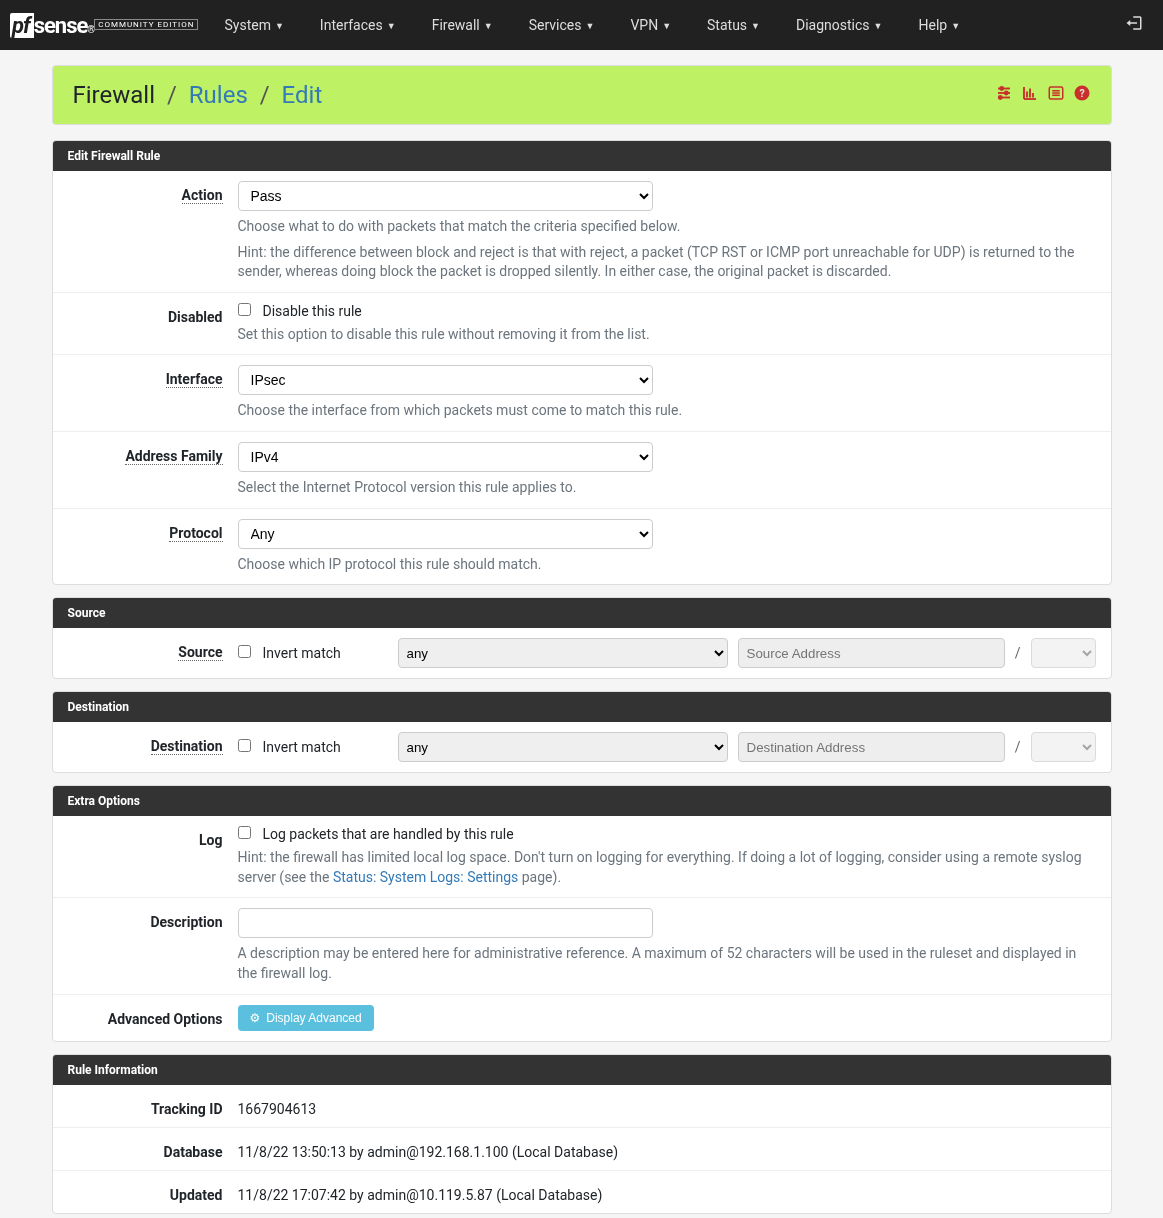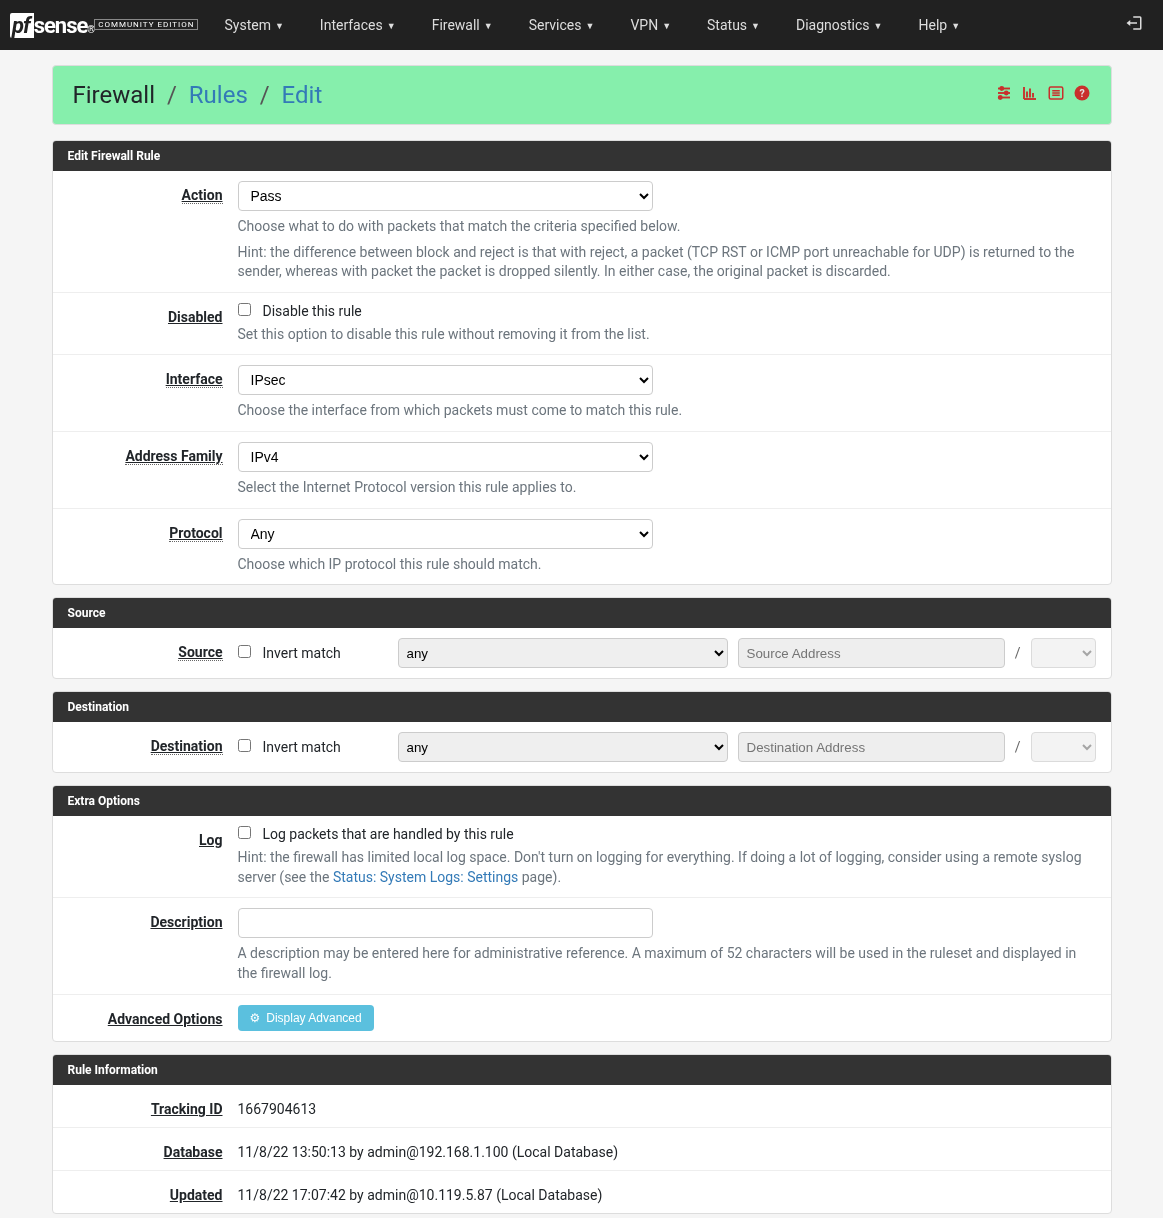"Firewall / Rules / Edit" .breadcrumb-bar { background: #86efac -> #bef264 }
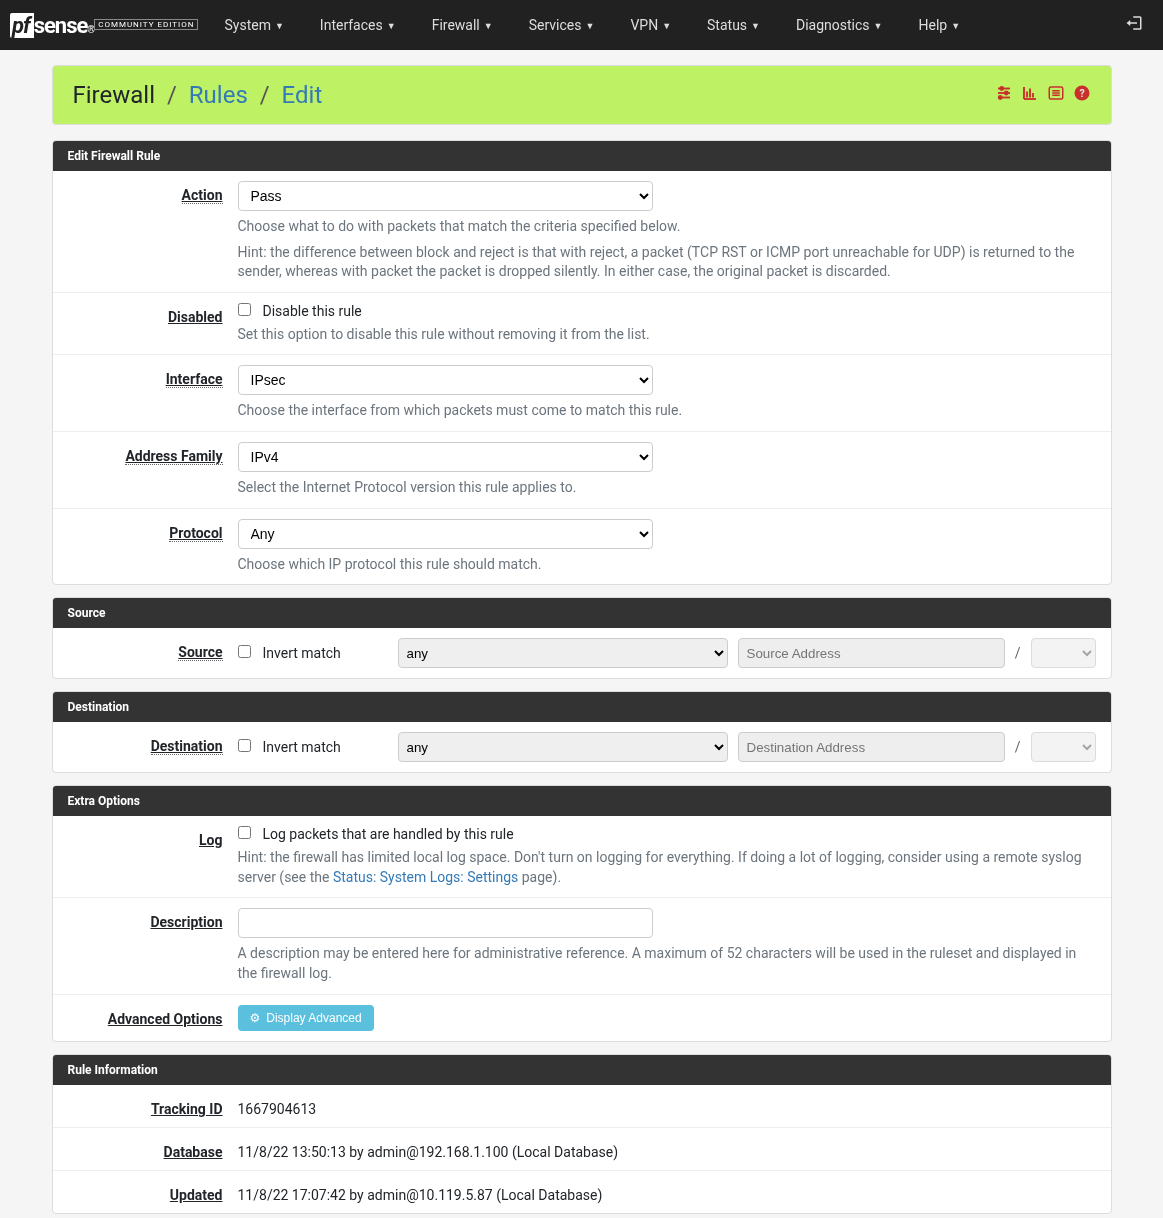"Action" .form-label span { text-decoration: underline -> none }
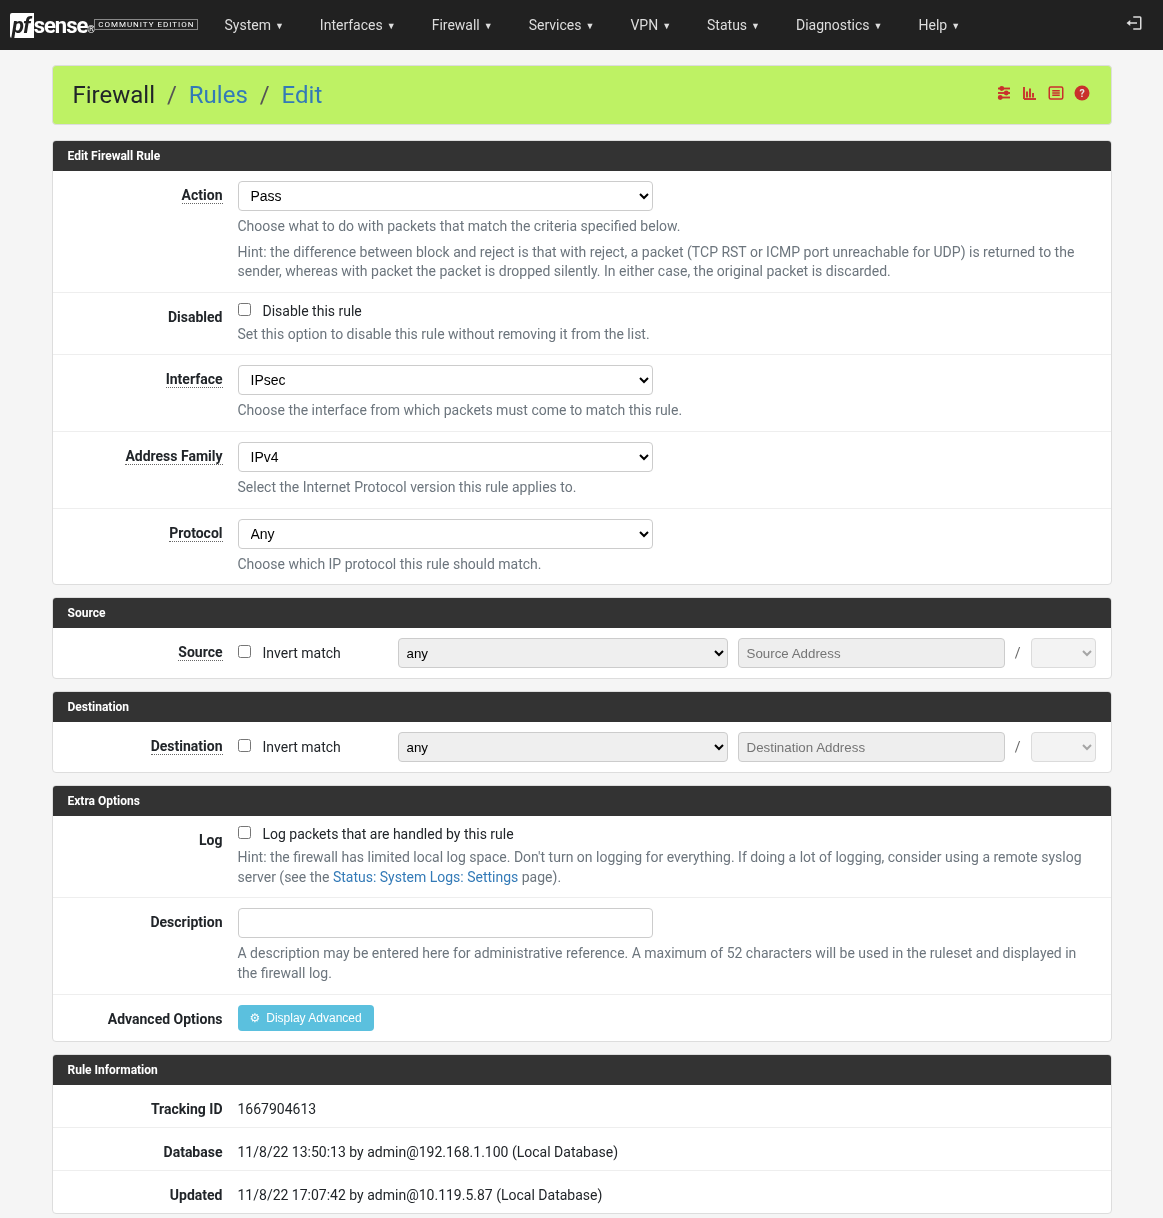"Hint: the difference between block" div.help-text { text: with packet -> doing block }
